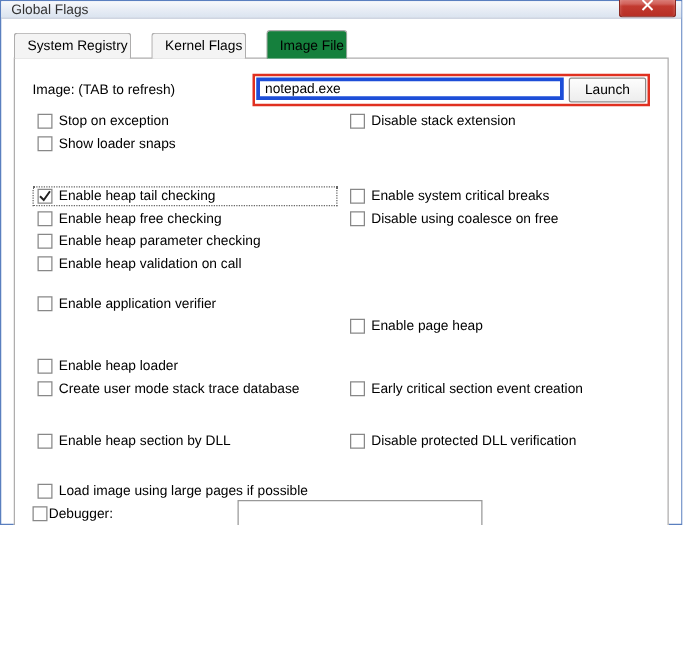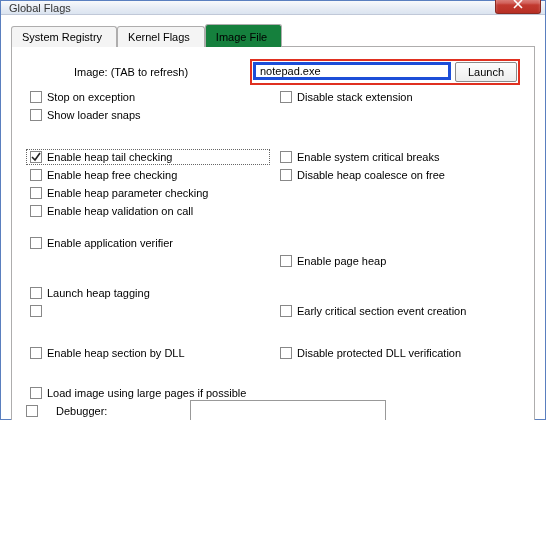"System Registry" .tab { margin-right: 0px -> 16px; padding: 3px 14px 3px 10px -> 3px 2px 3px 10px }
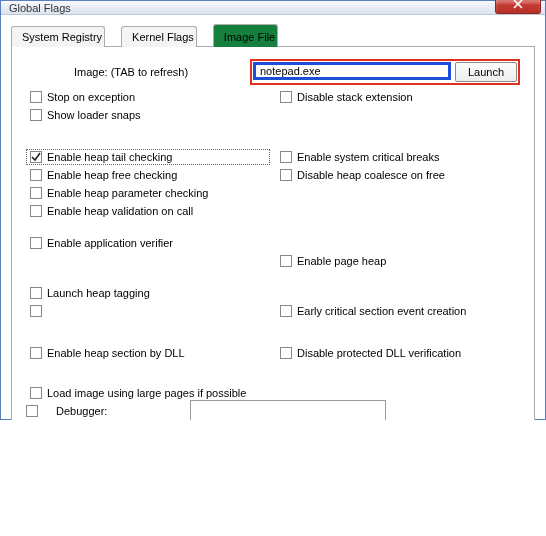"Image: (TAB to refresh)" span.label { margin-left: 48px -> none }
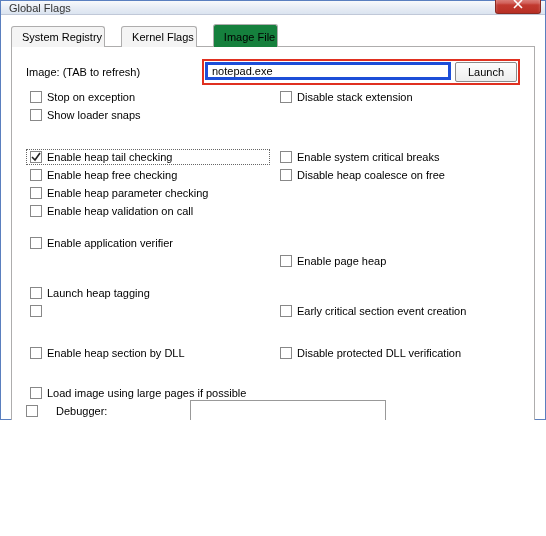"Disable heap coalesce on free" span { text: heap -> using }
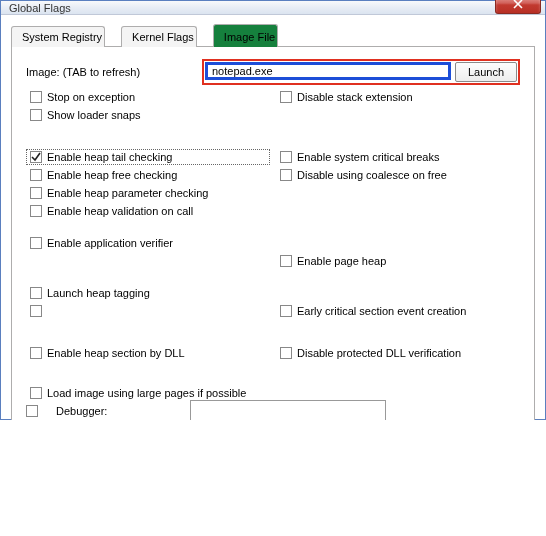"Launch heap tagging" span { text: Launch heap tagging -> Enable heap loader }
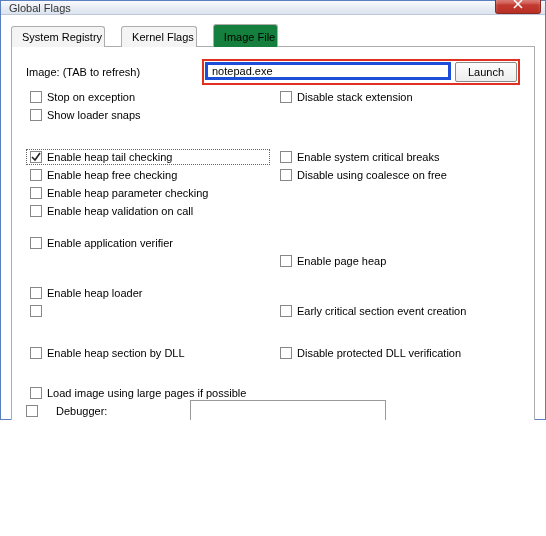"Create user mode stack trace" span { html: none -> <span>Create user mode stack trace database</span> }
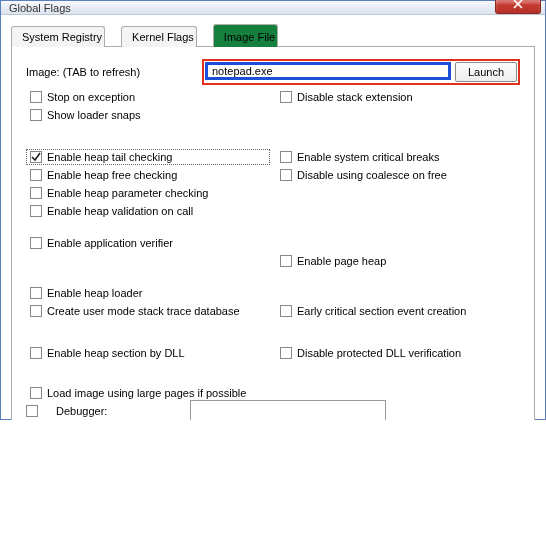"Debugger:" .bottomfields .flabel { gap: 18px -> 1px }
